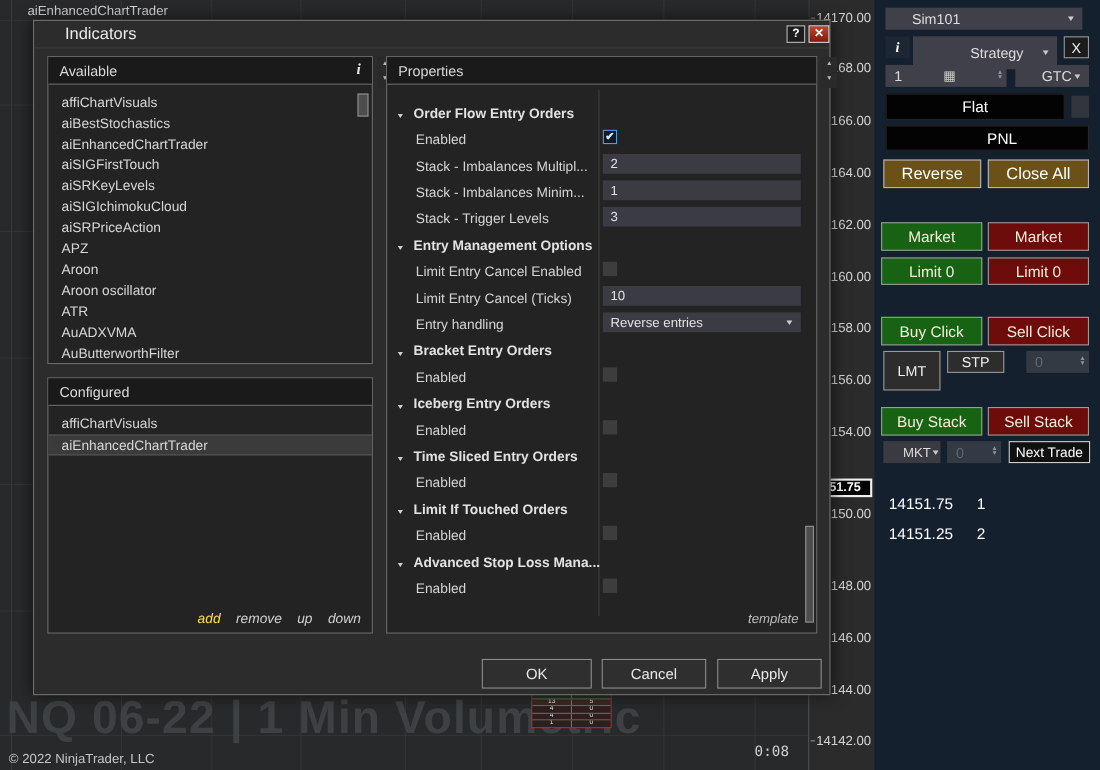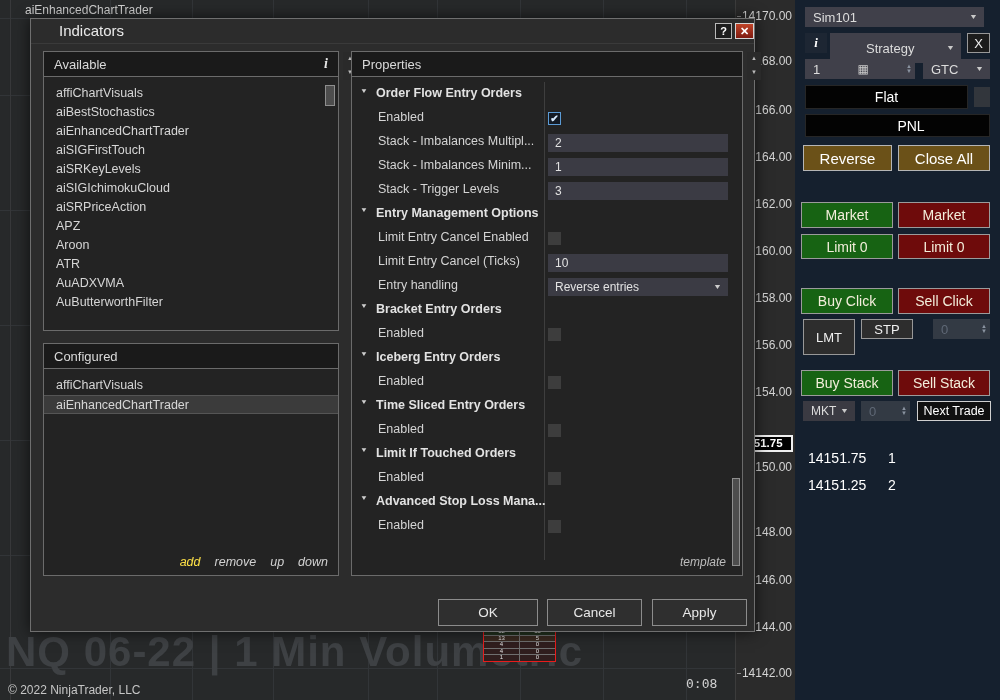"Sim101" .select-ctl { padding-left: 8px -> 24px }
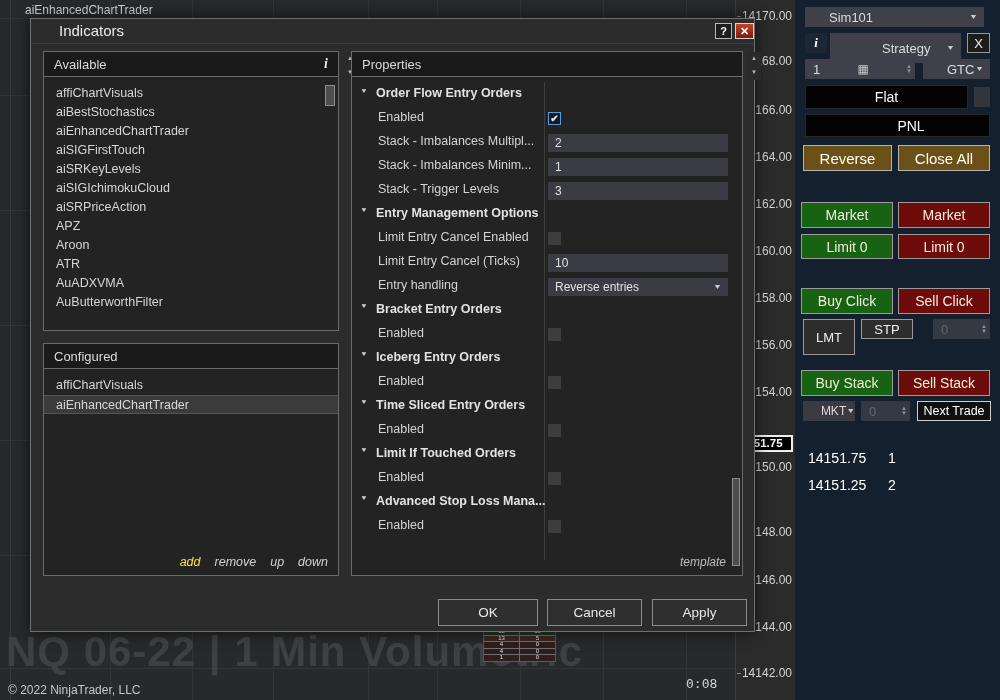"Order Flow Entry Orders" .prop-row { align-items: flex-start -> flex-end }
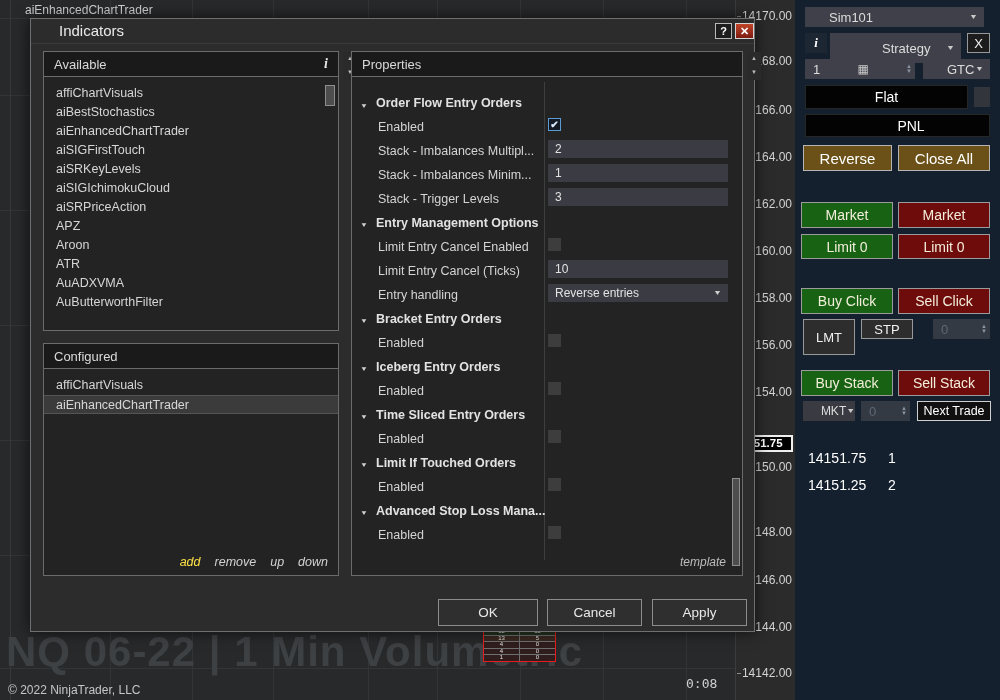"Aroon oscillator" div.list-item { html: none -> <div>Aroon oscillator</div> }
